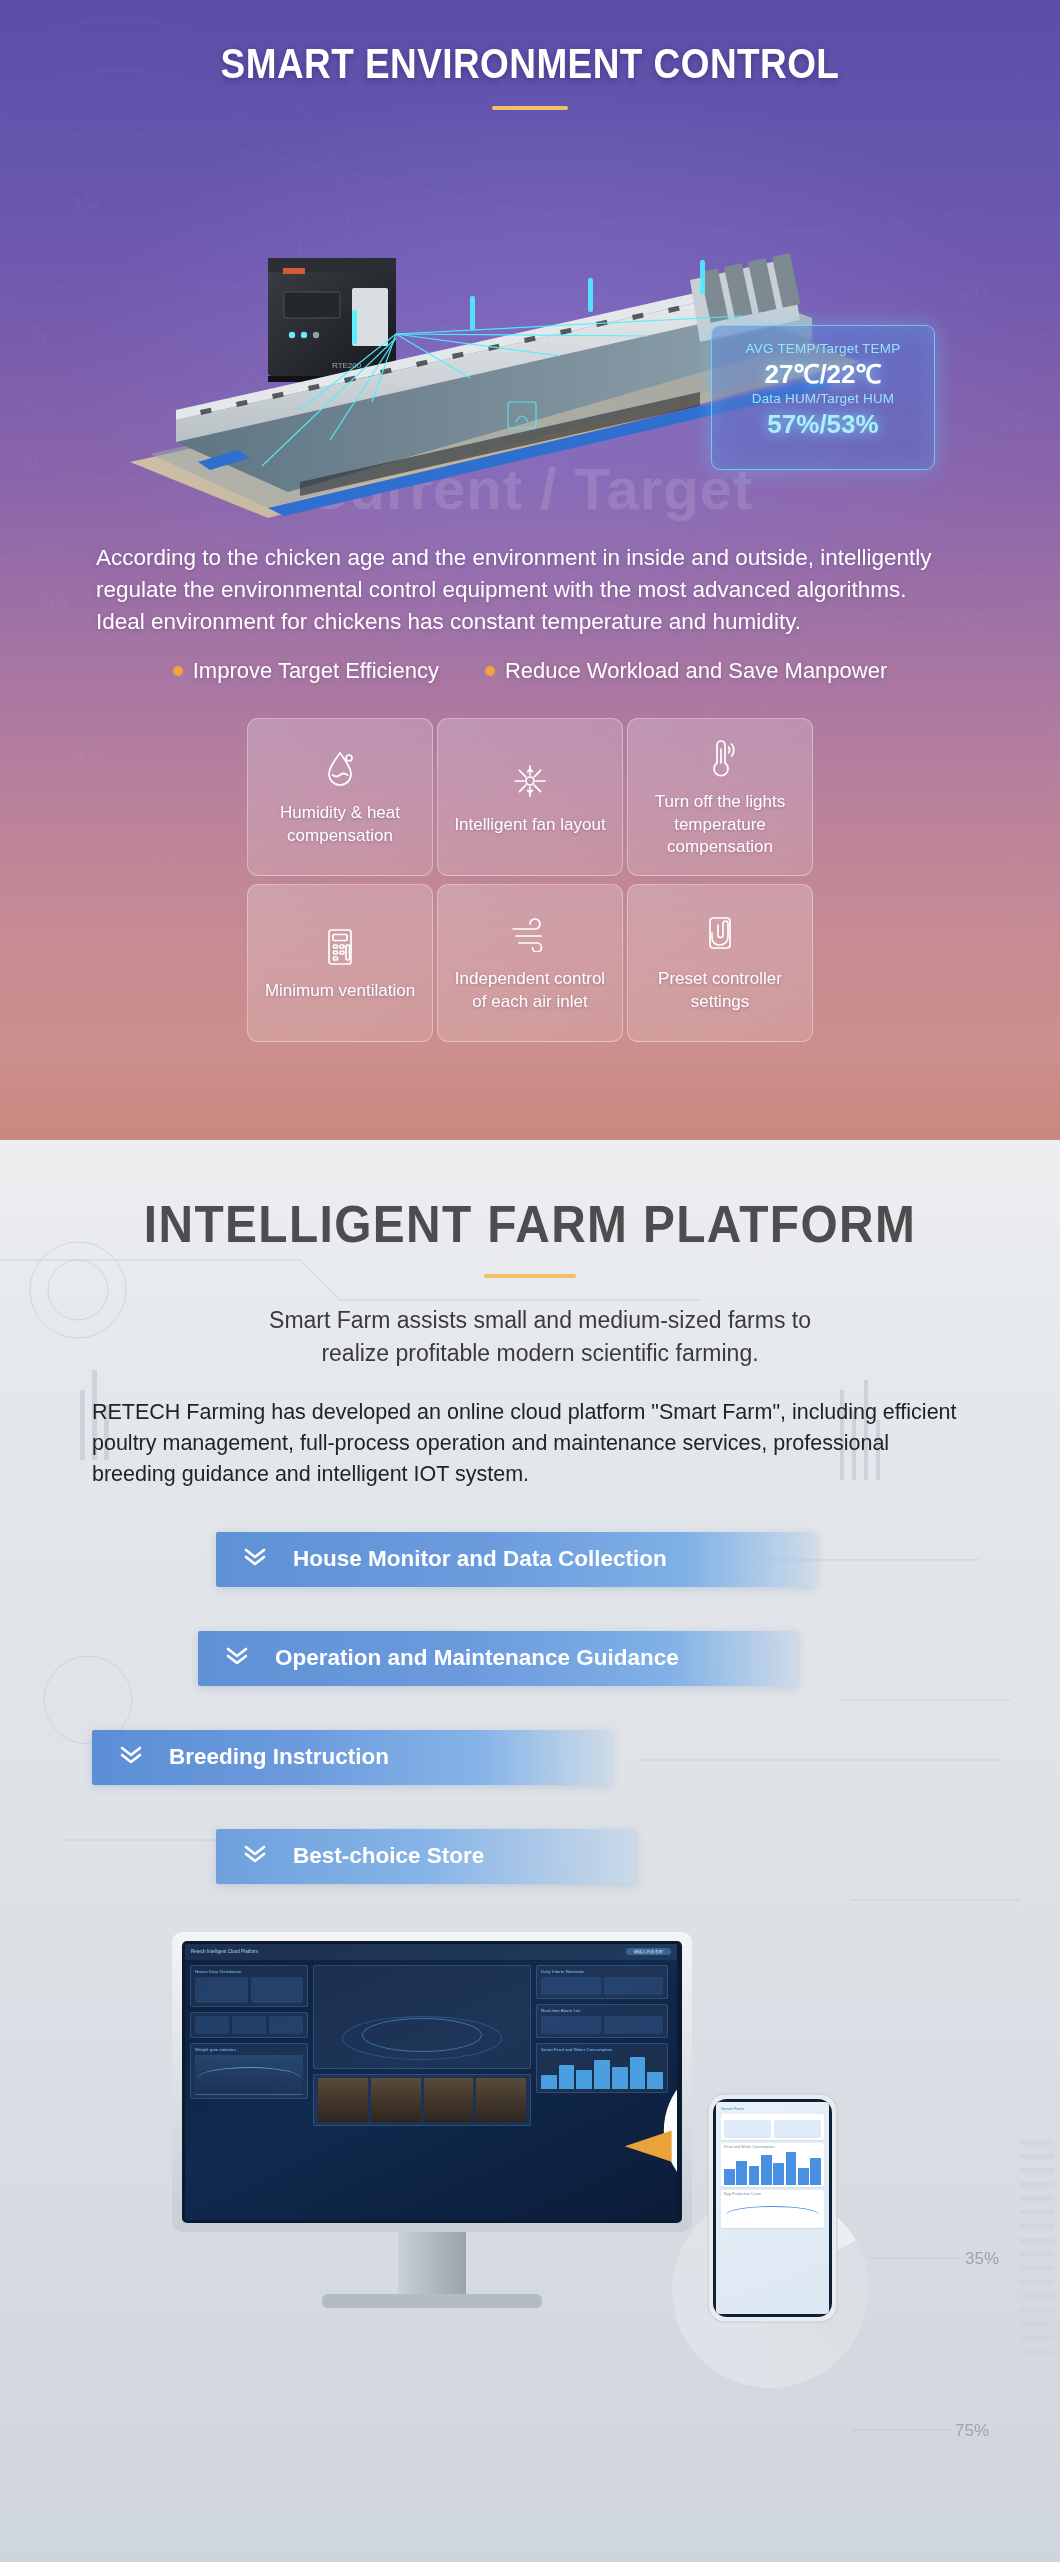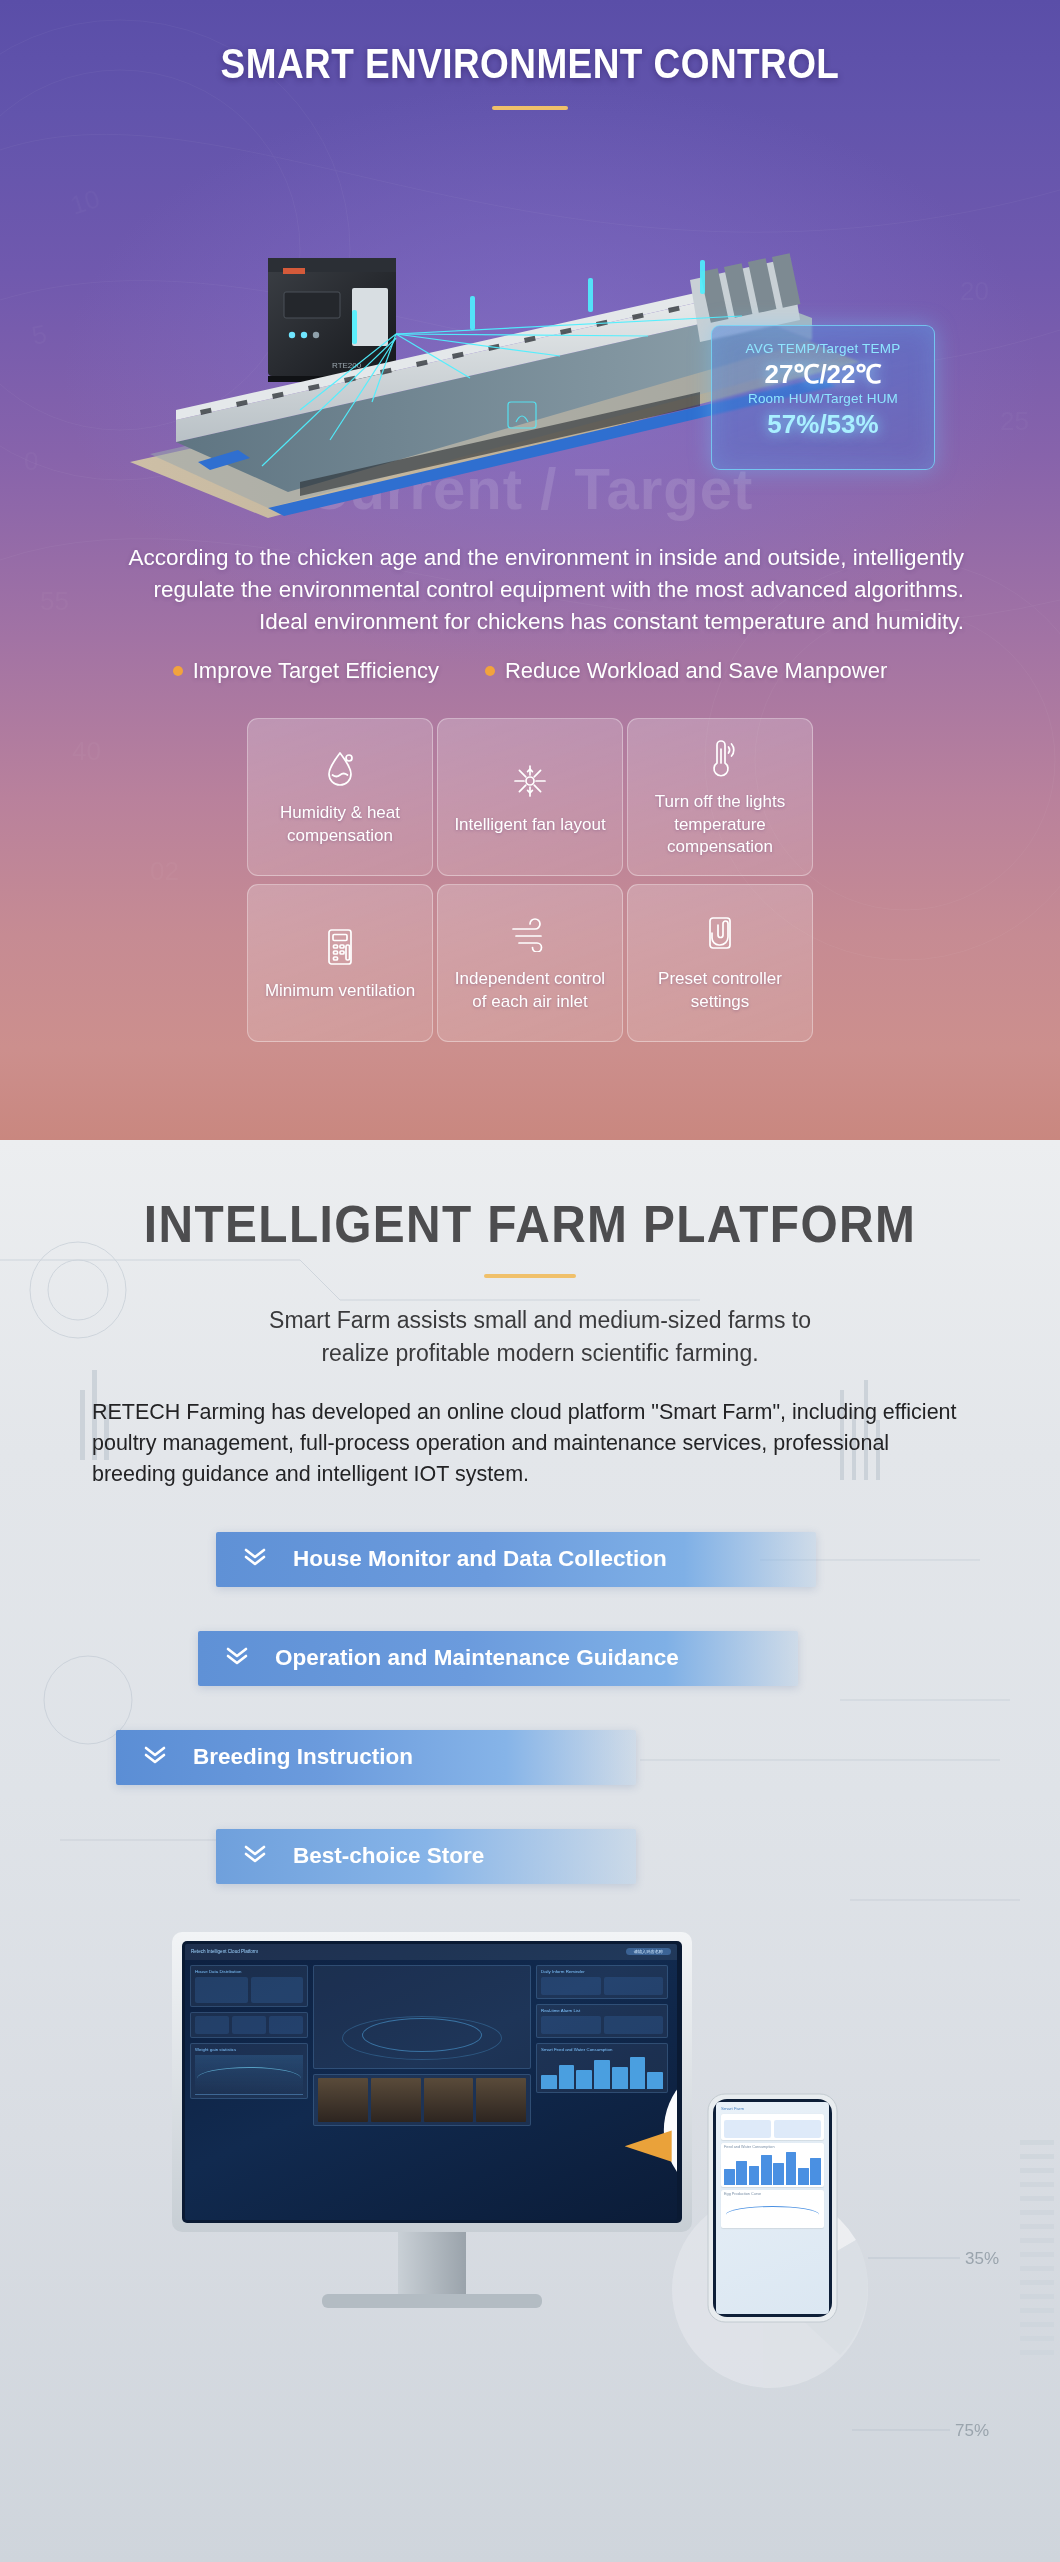"Room HUM/Target HUM" div.db-lbl { text: Room -> Data }
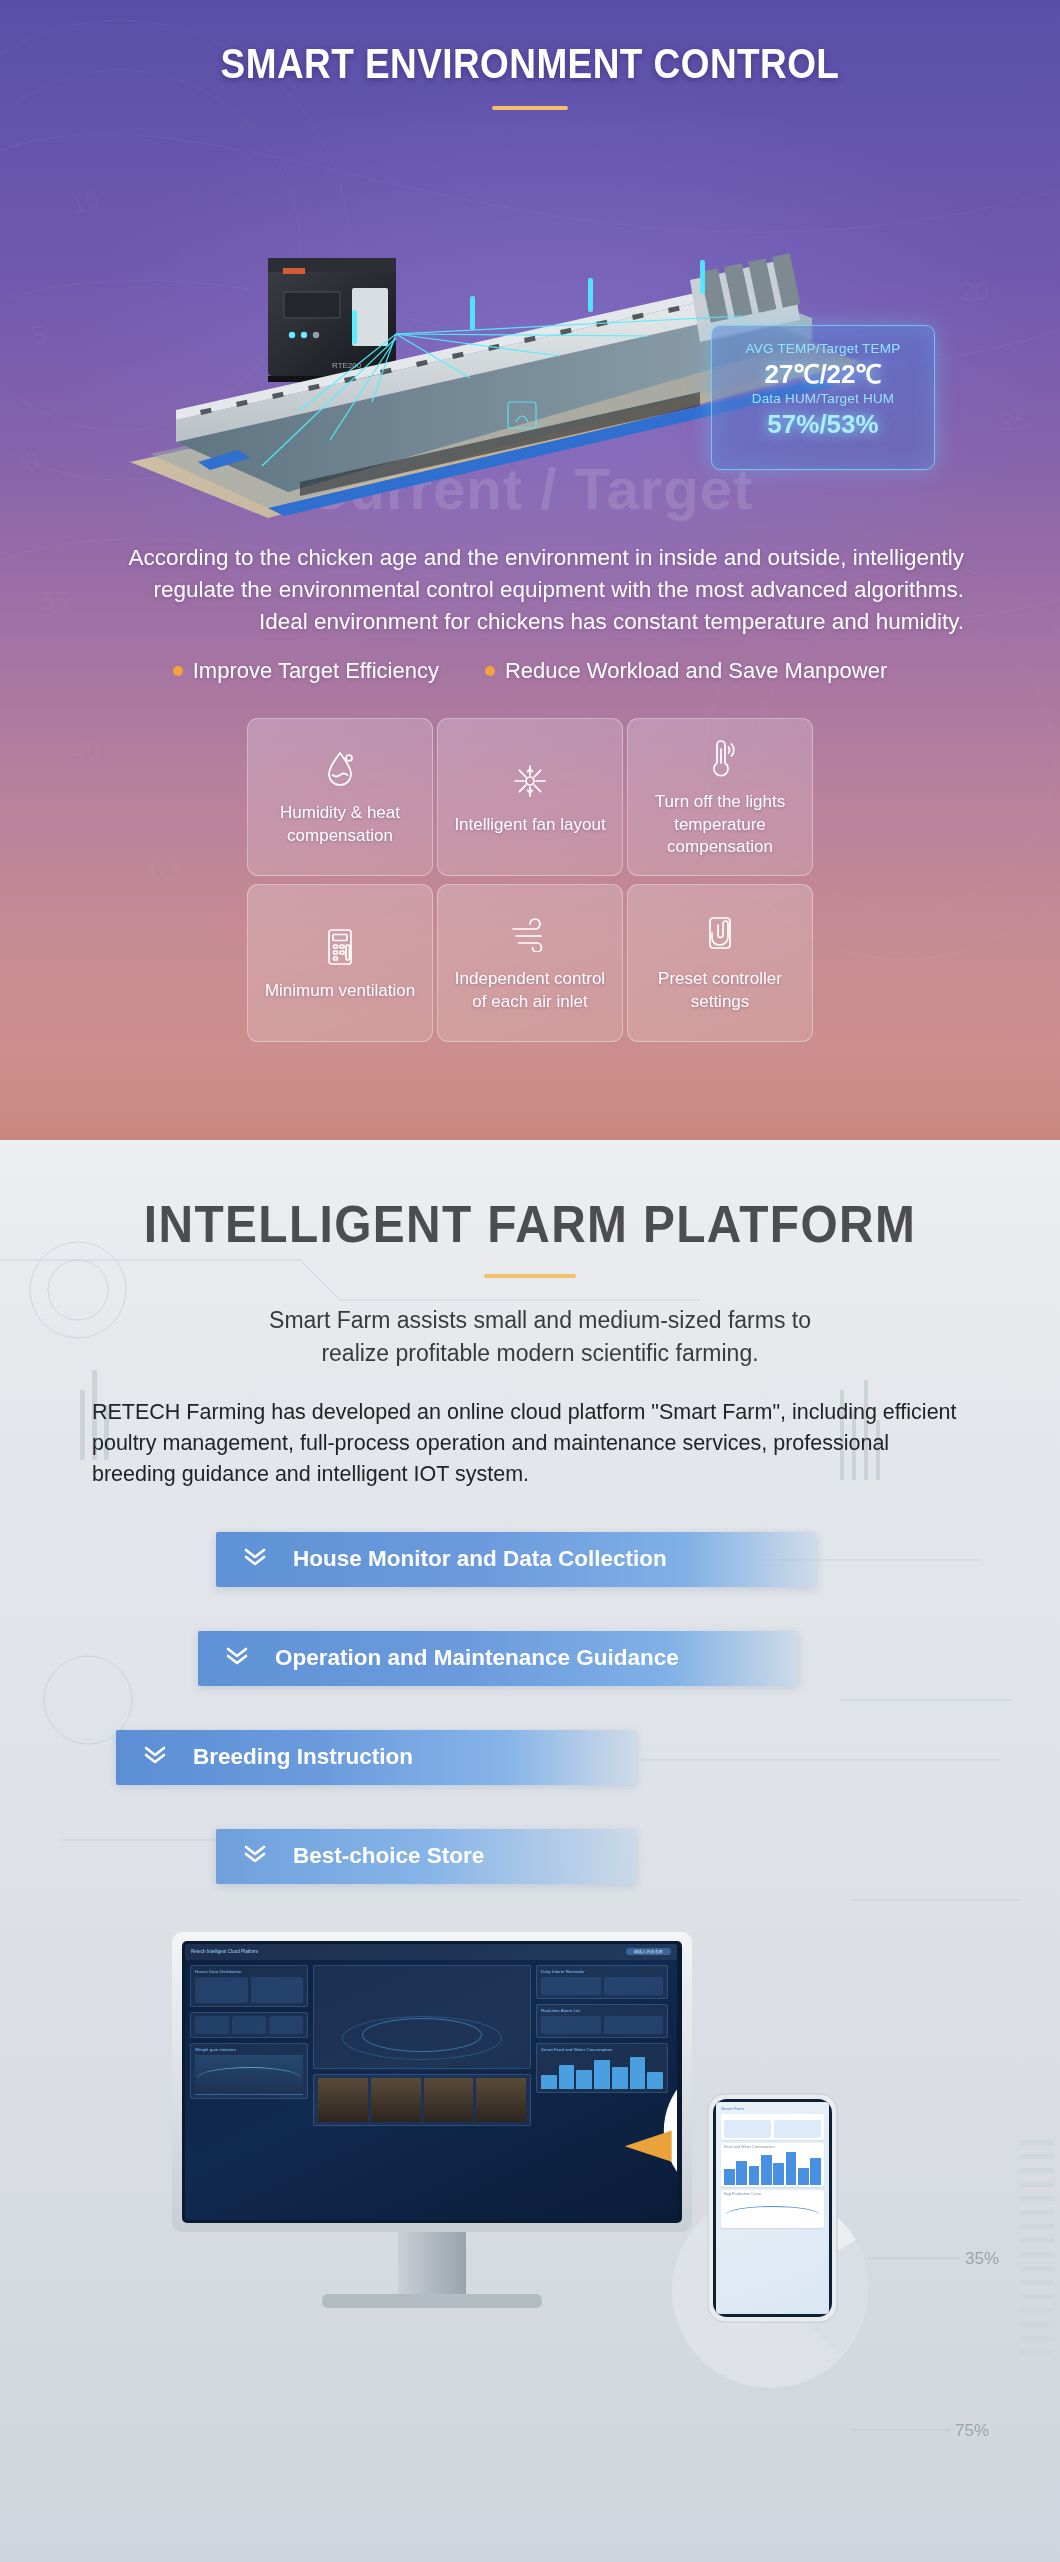"According to the chicken age" .sec1-body { text-align: right -> left }
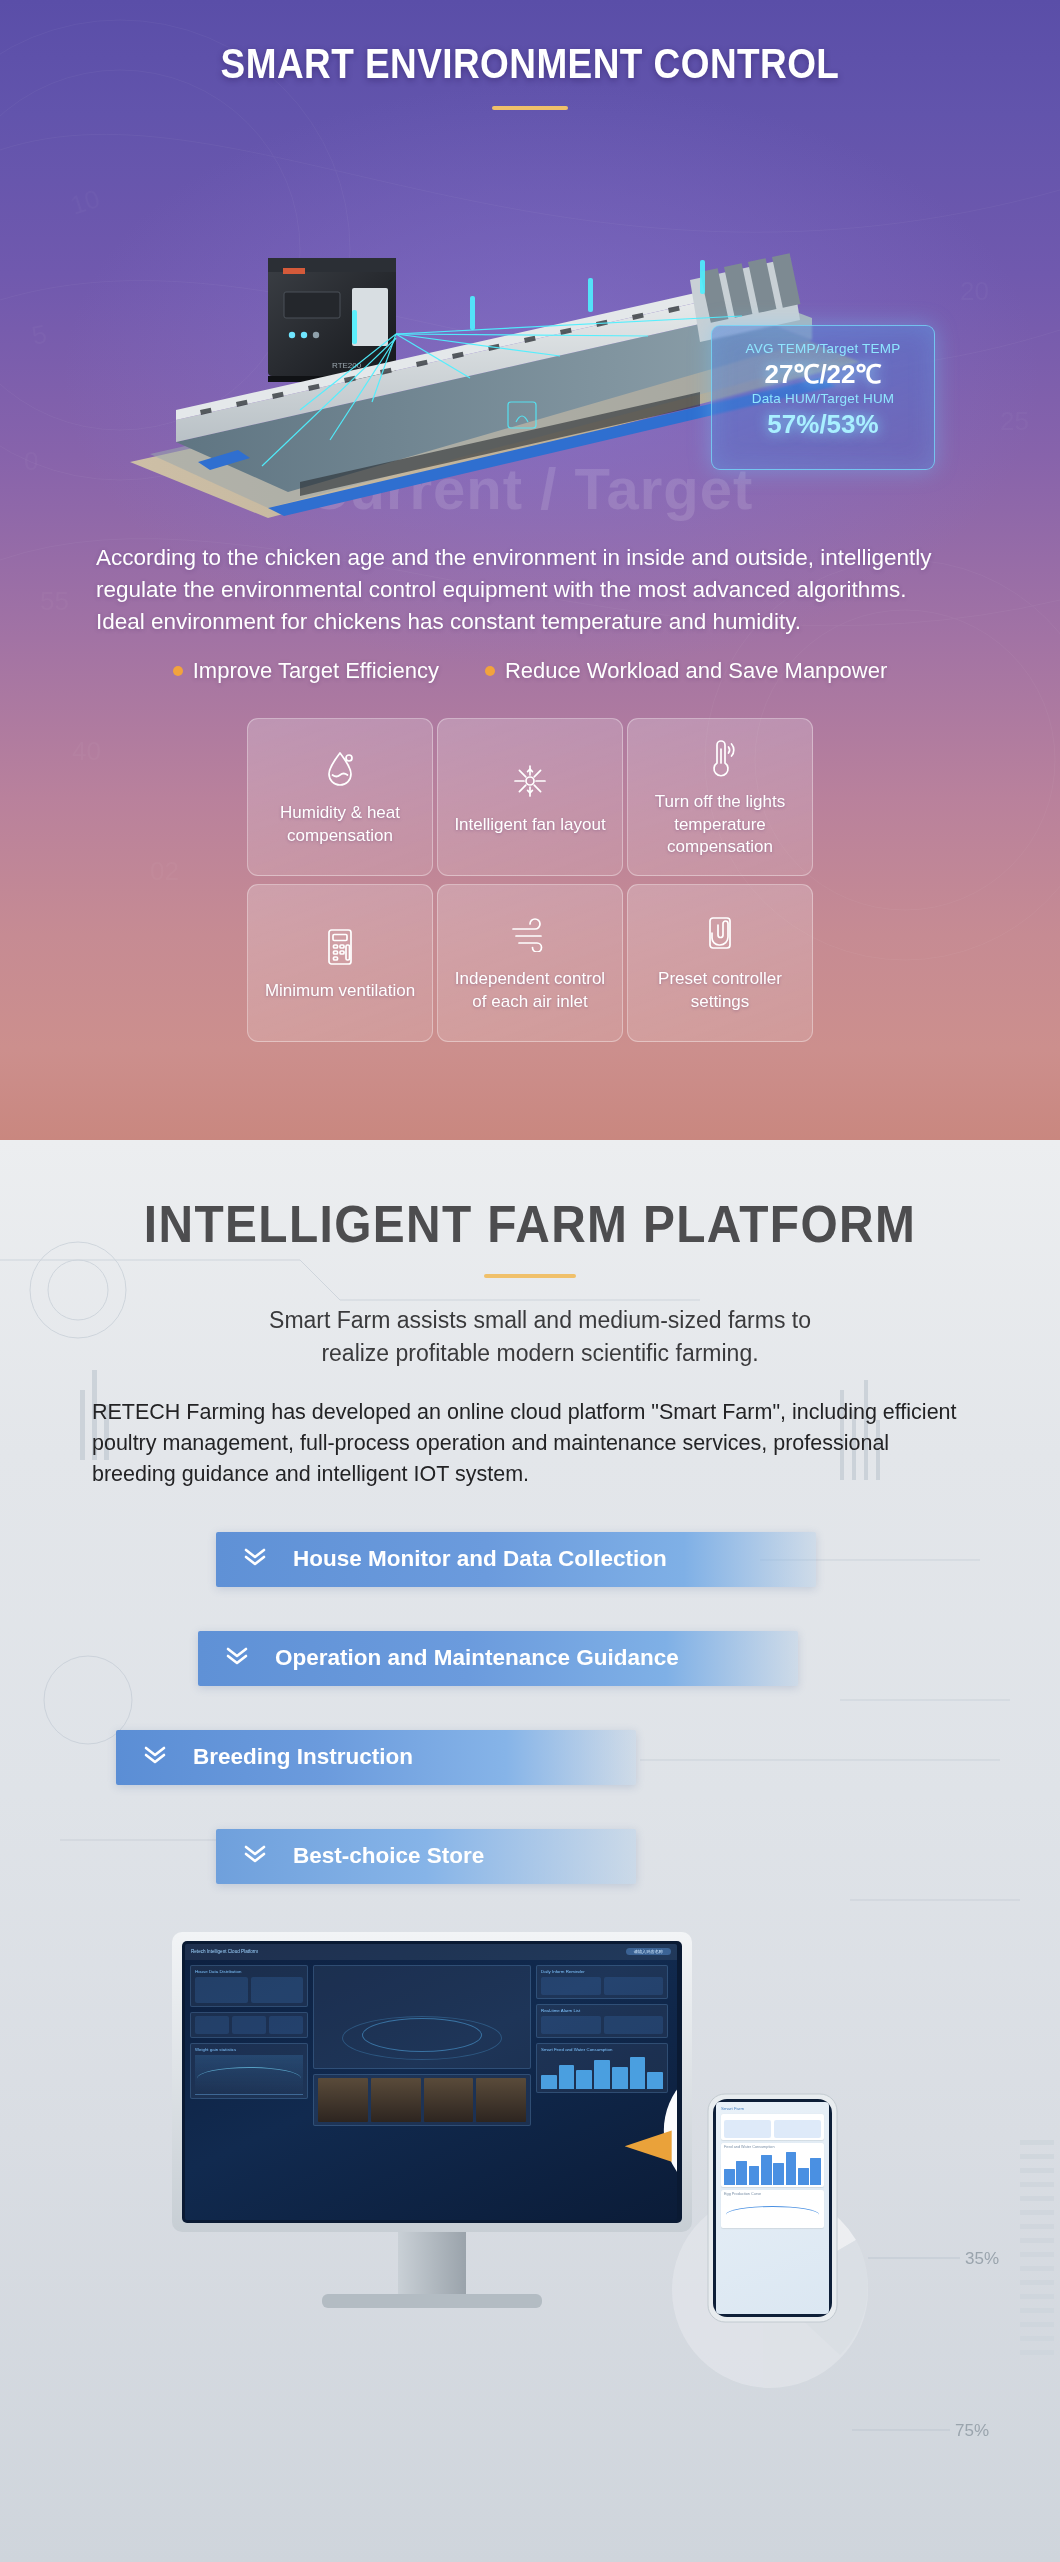"Breeding Instruction" .accrow.r3 .bar { margin-left: 116px -> 92px }
